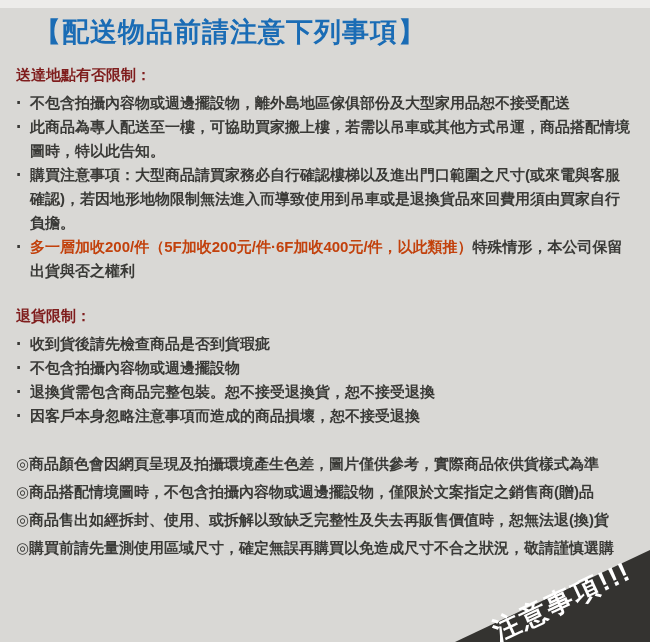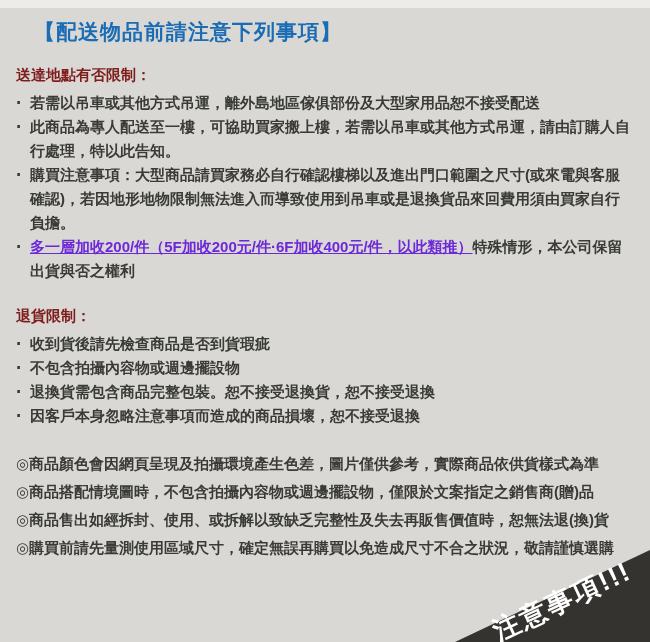"【配送物品前請注意下列事項】" .title { font-size: 21px -> 27px }
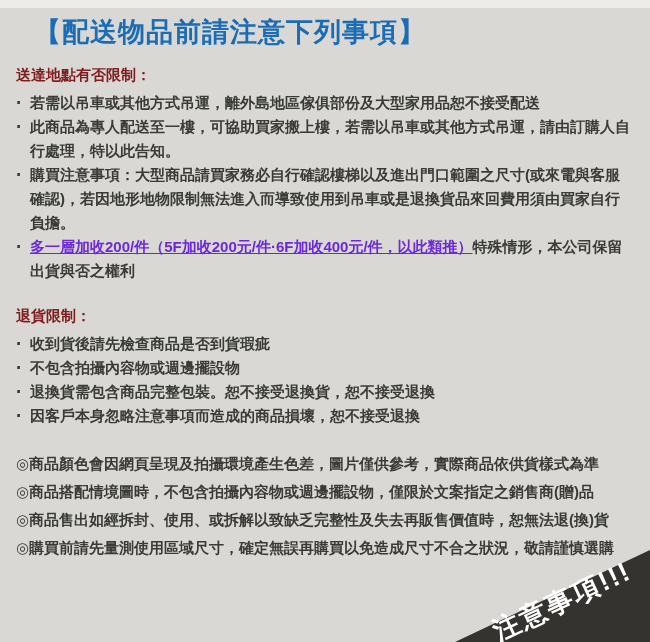"若需以吊車或其他方式吊運，離外島地區傢俱部份及大型家用品恕不接受配送" span { text: 若需以吊車或其他方式吊運 -> 不包含拍攝內容物或週邊擺設物 }
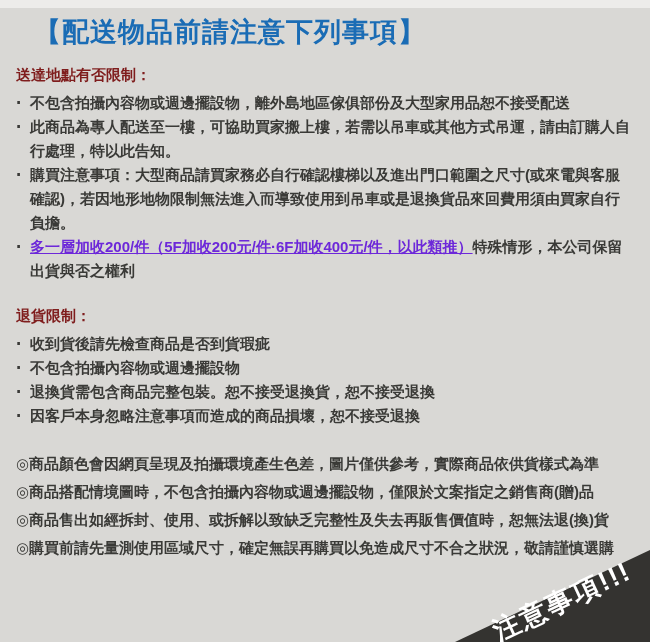"此商品為專人配送至一樓，可協助買家搬上樓，若需以吊車或其他方式吊運，請由訂購人自" span { text: 請由訂購人自行處理 -> 商品搭配情境圖時 }
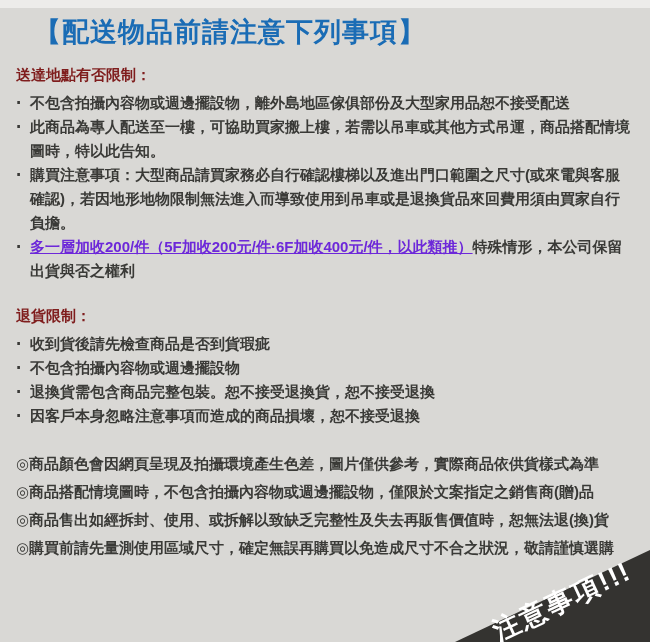"多一層加收200/件（5F加收200元/件·6F加收400元/件，以此類推）" .bullet-text .red { color: #6d28d9 -> #c2410c; text-decoration: underline -> none }
